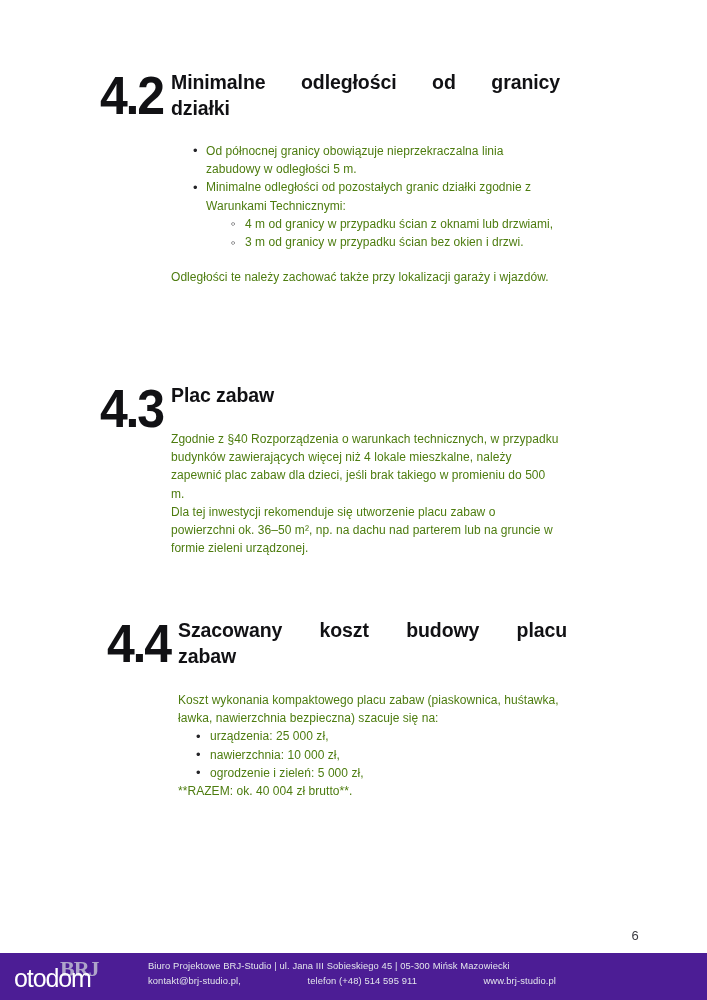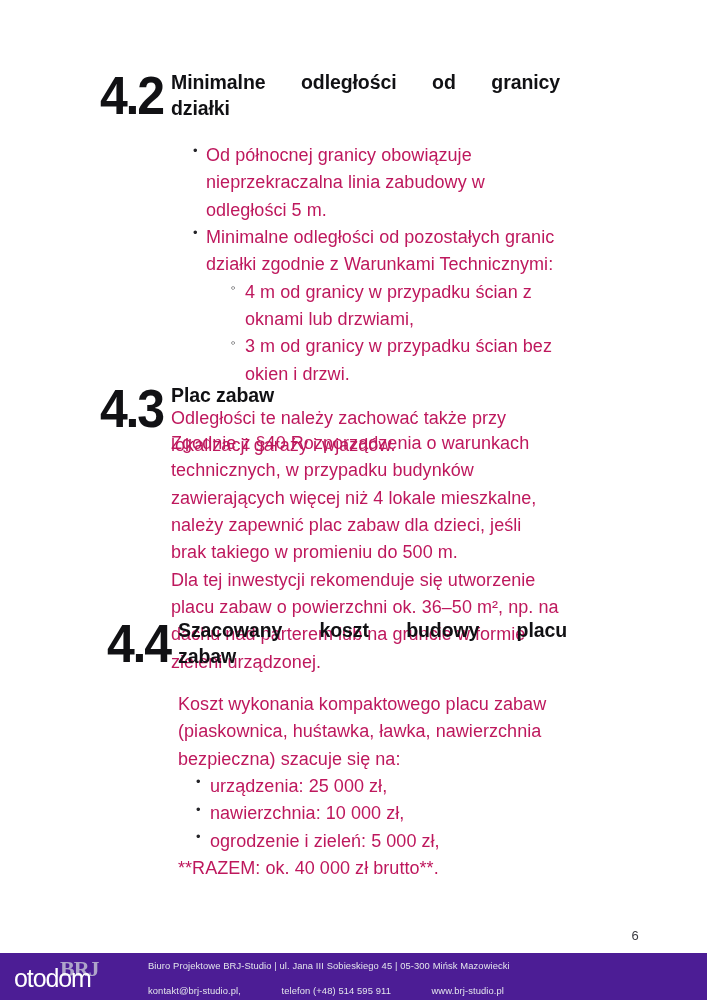"Od północnej granicy obowiązuje" .content { color: #be185d -> #4d7c0f; font-size: 18px -> 12px }
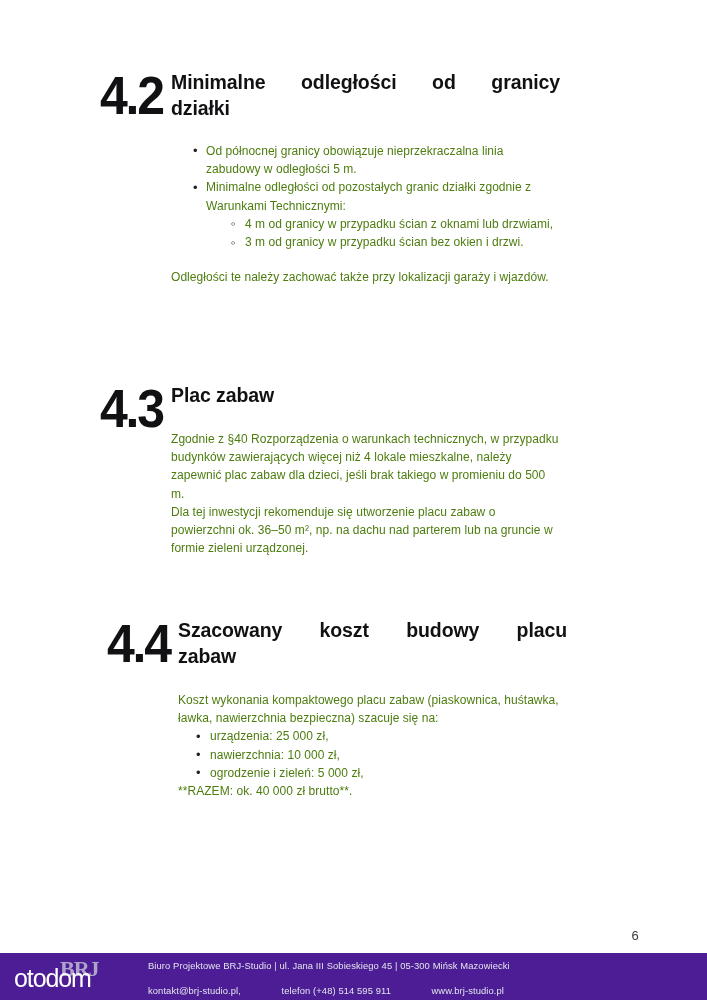"**RAZEM: ok. 40 000 zł" p { text: 40 000 -> 40 004 }
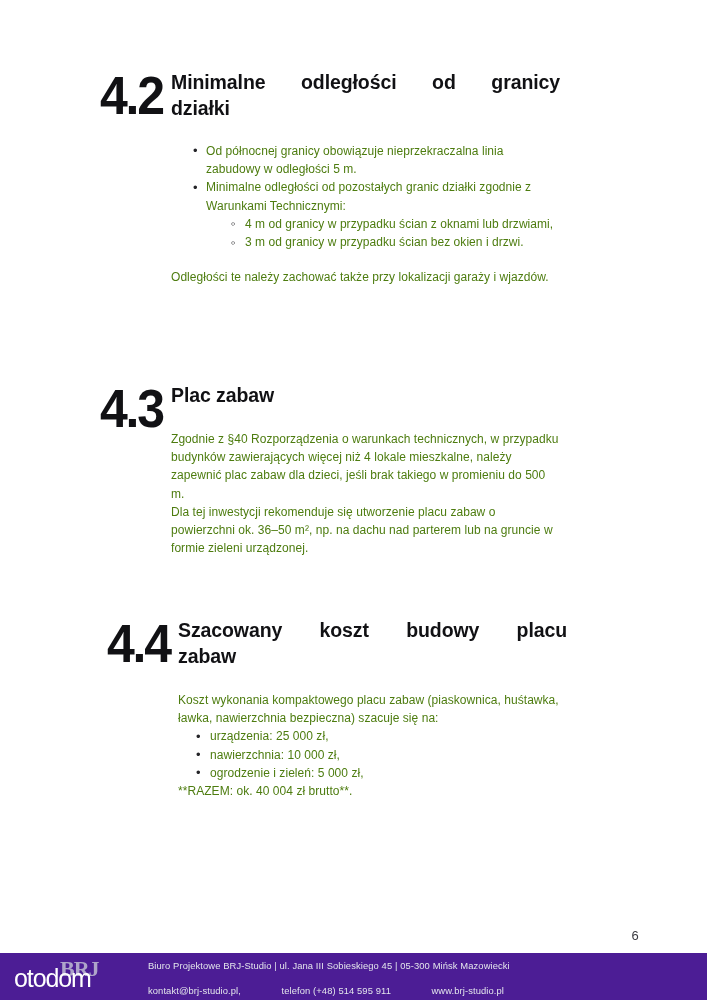"kontakt@brj-studio.pl," .footer-line2 { margin-top: 11px -> 1px; width: 356px -> 408px }
